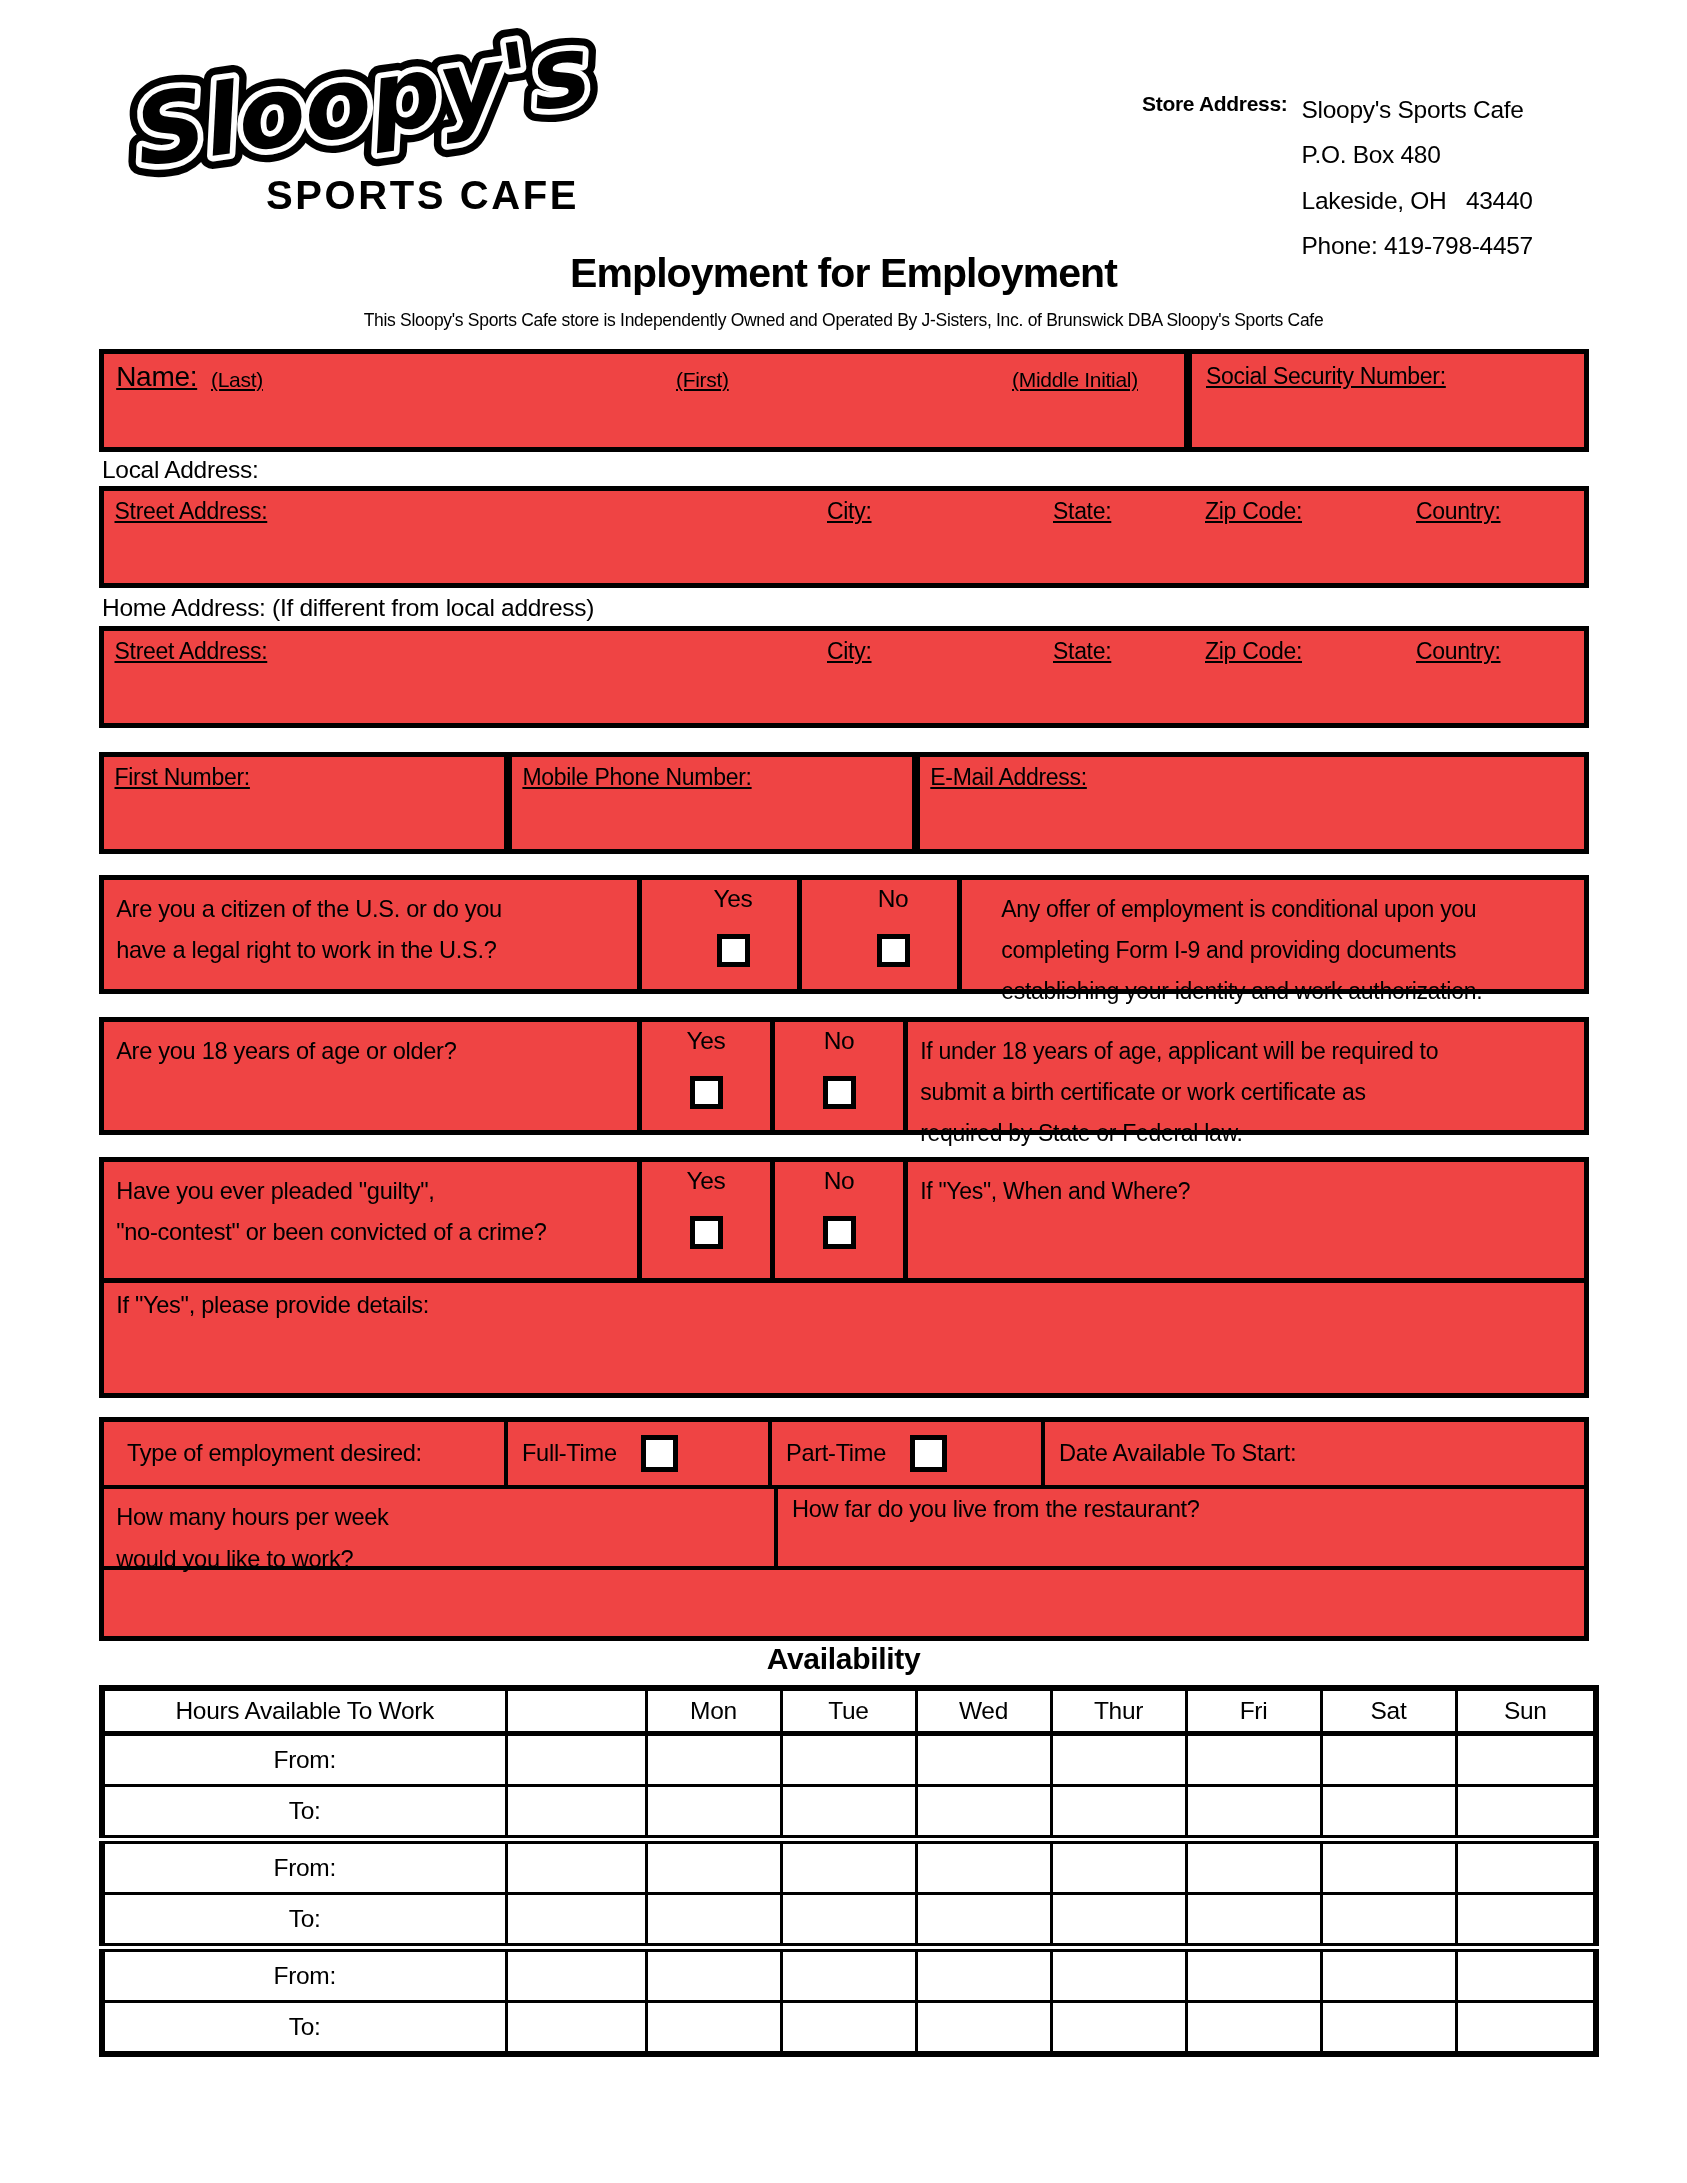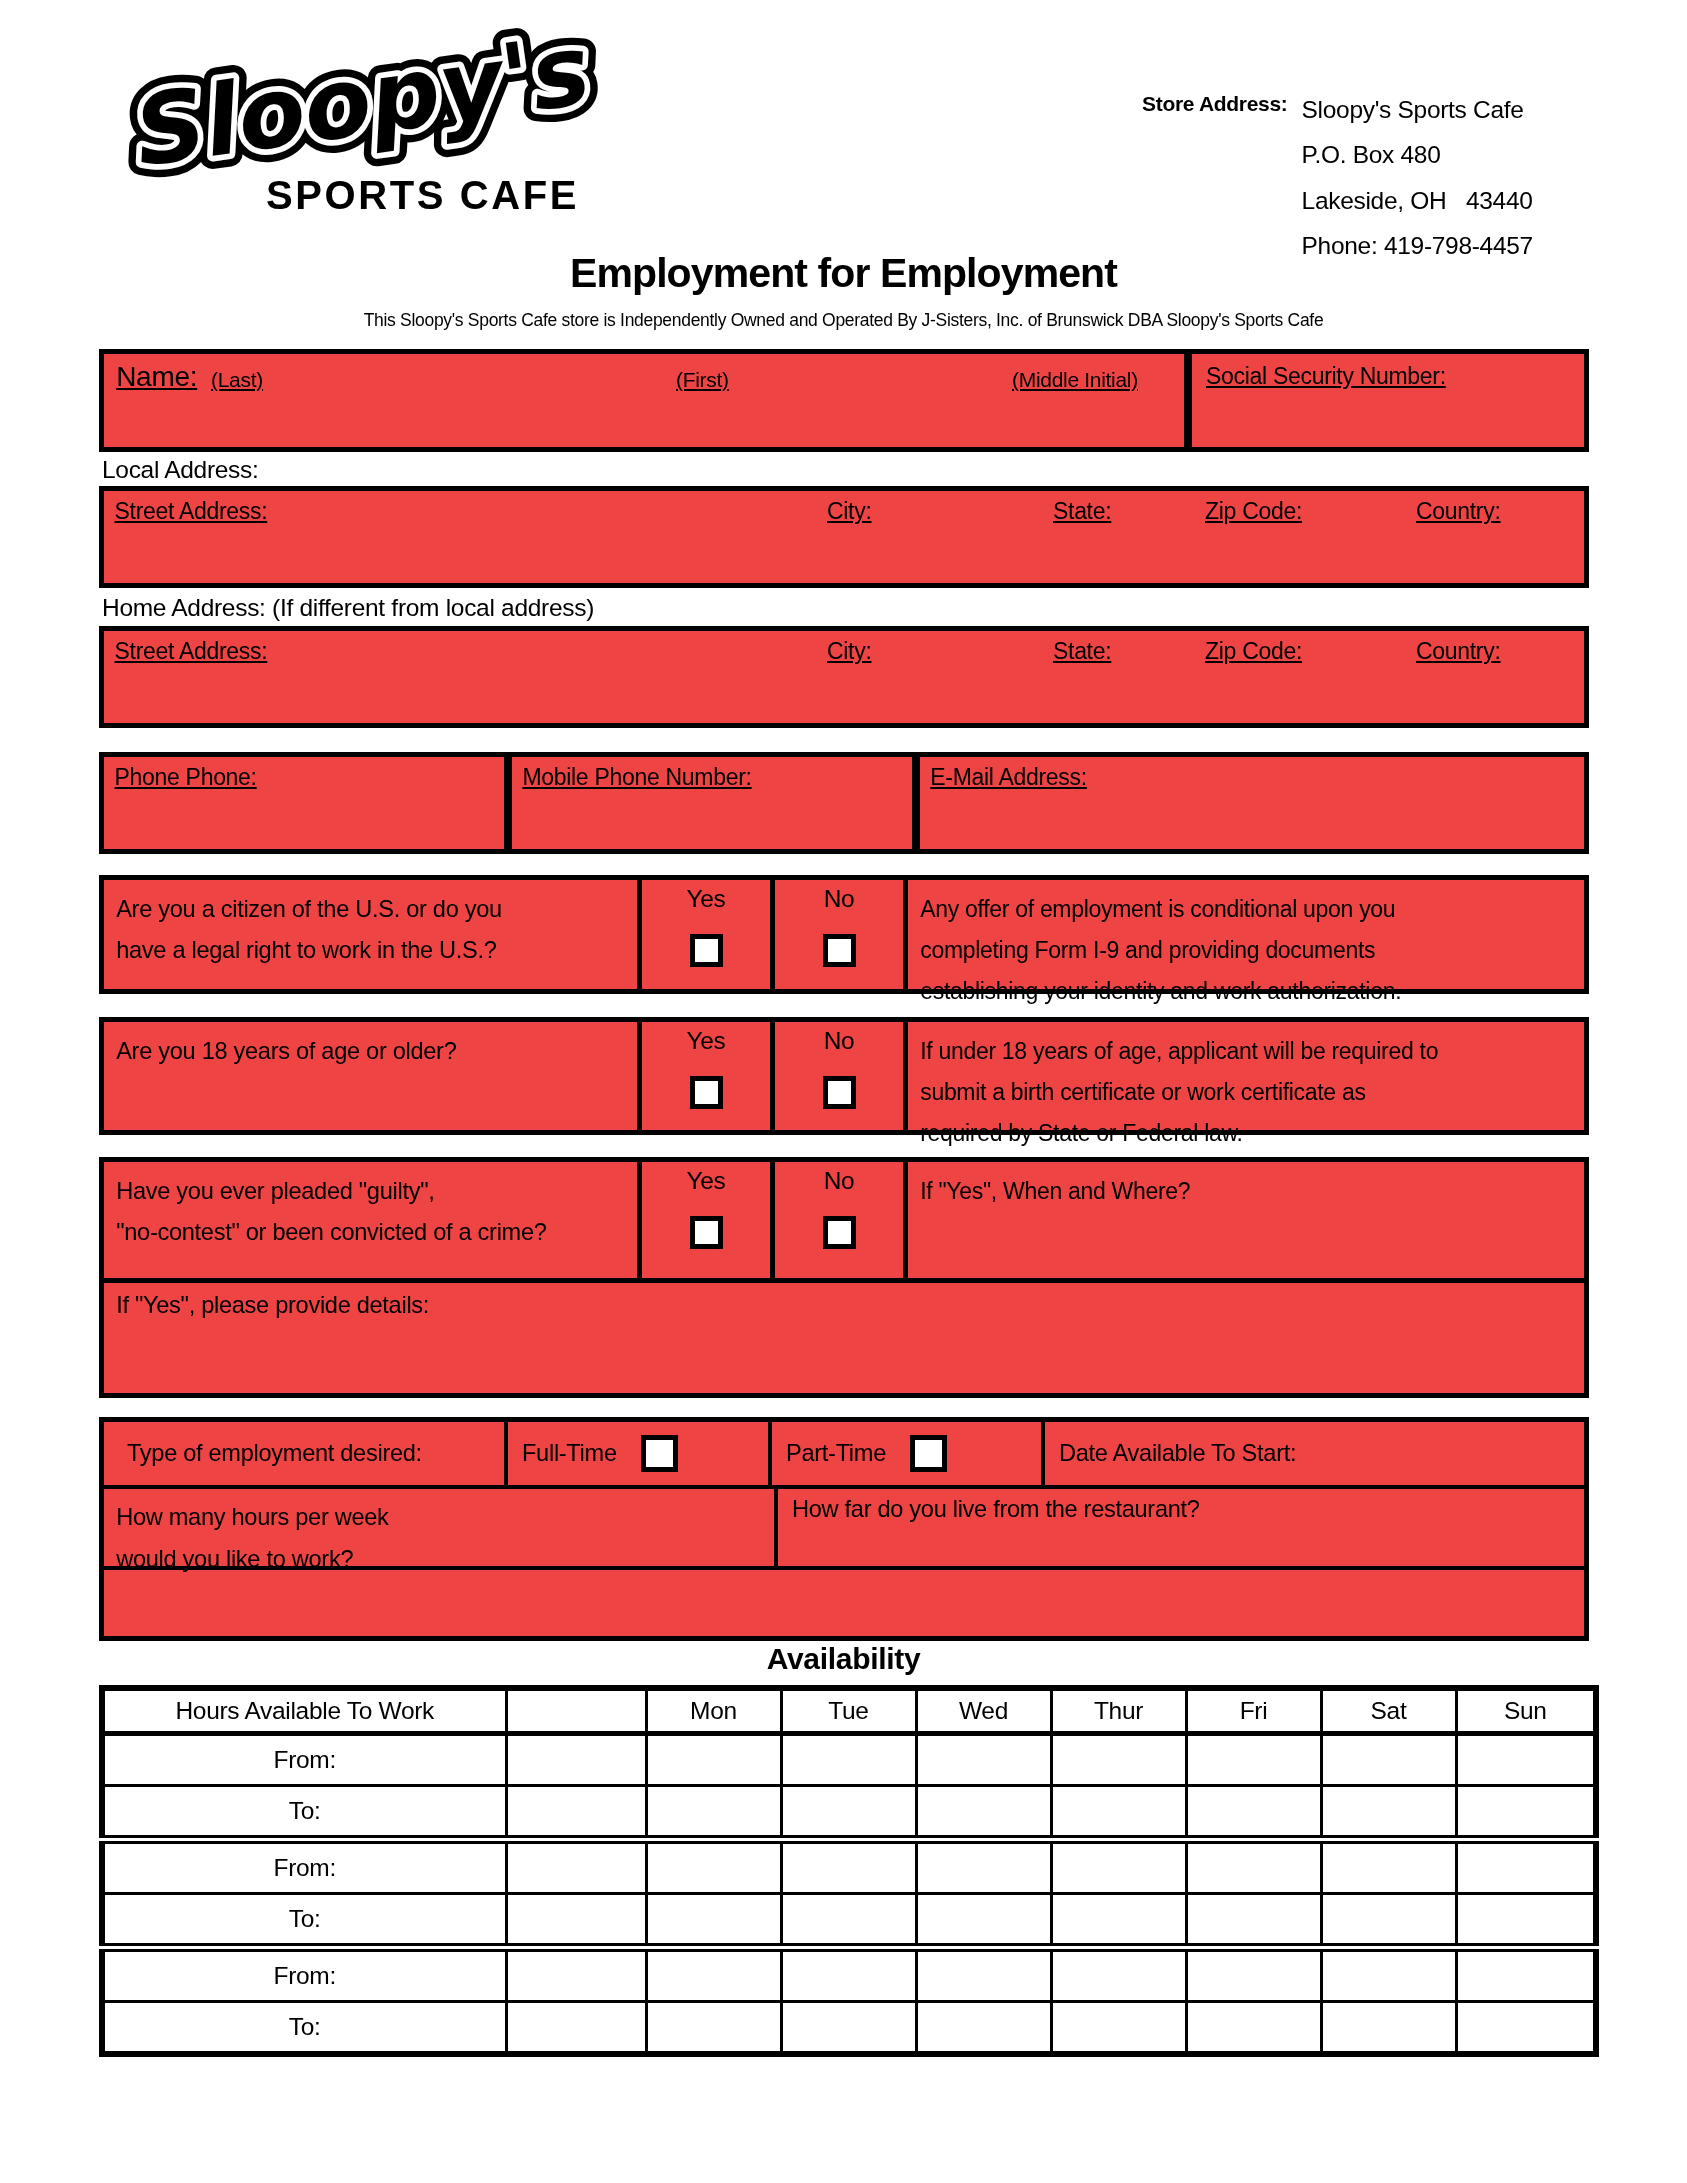"Phone Phone:" span.c-label { text: Phone Phone -> First Number }
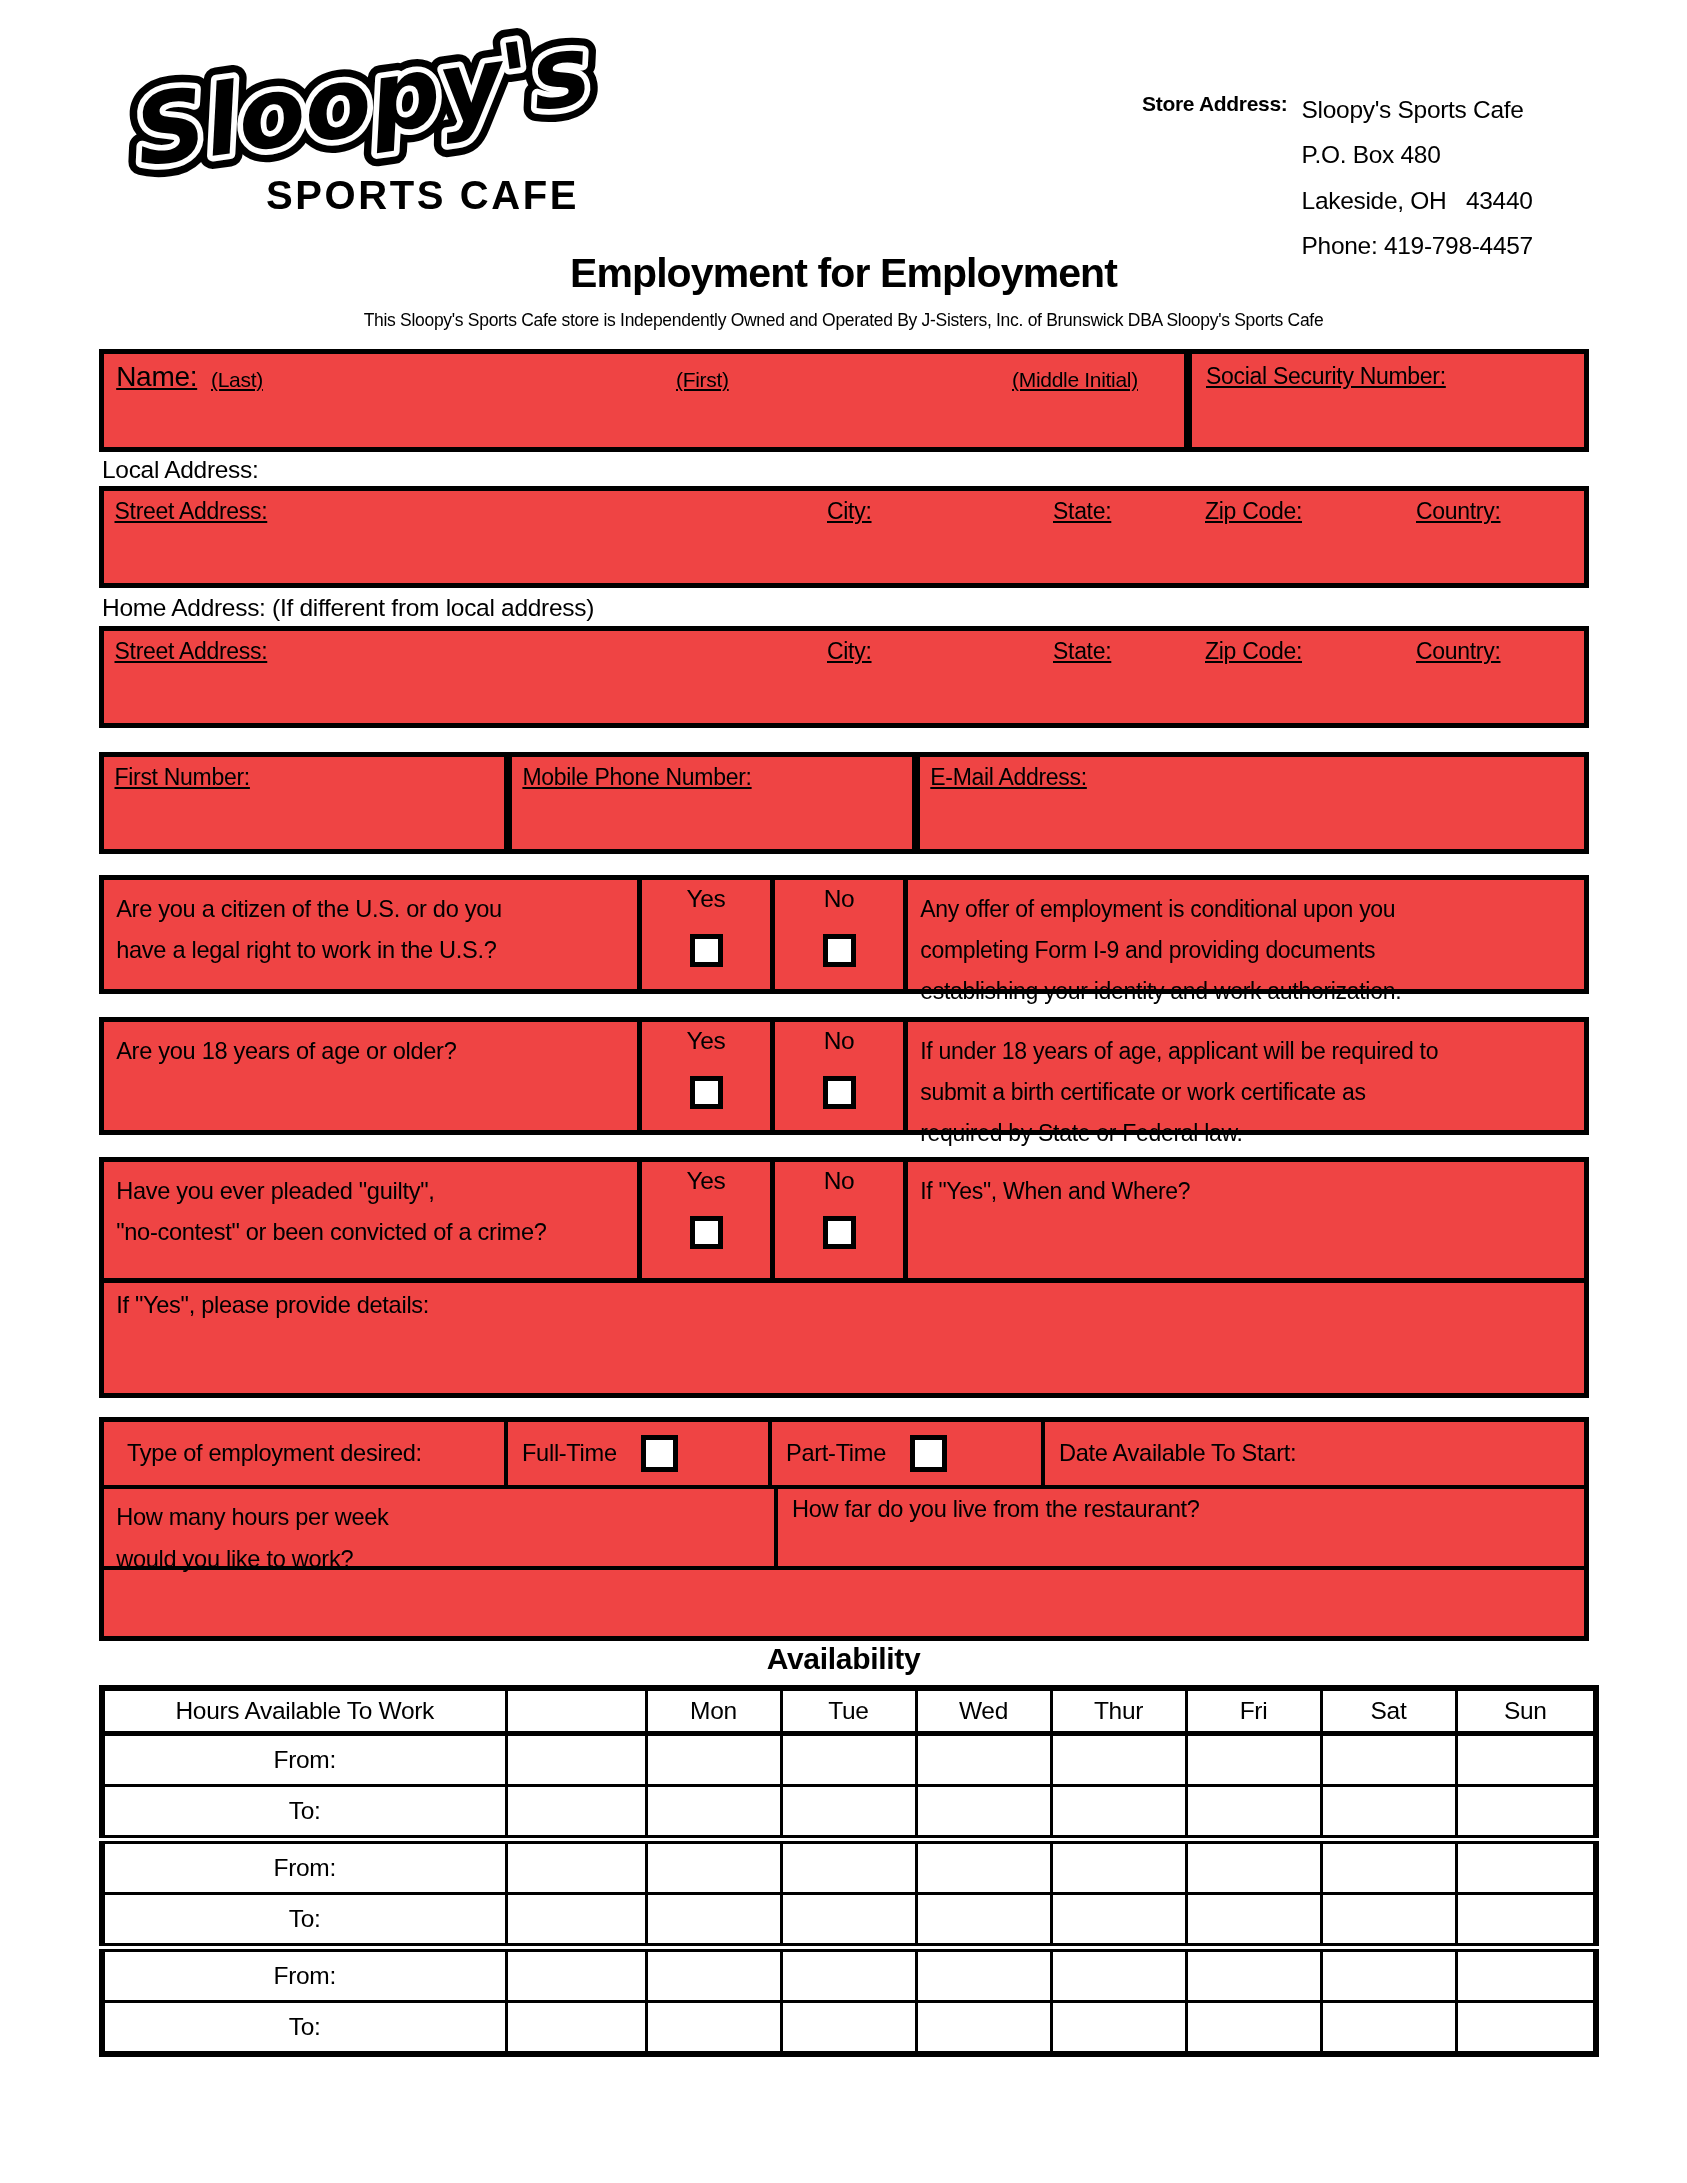"Are you a citizen of" .q1 { gap: none -> 27px }
